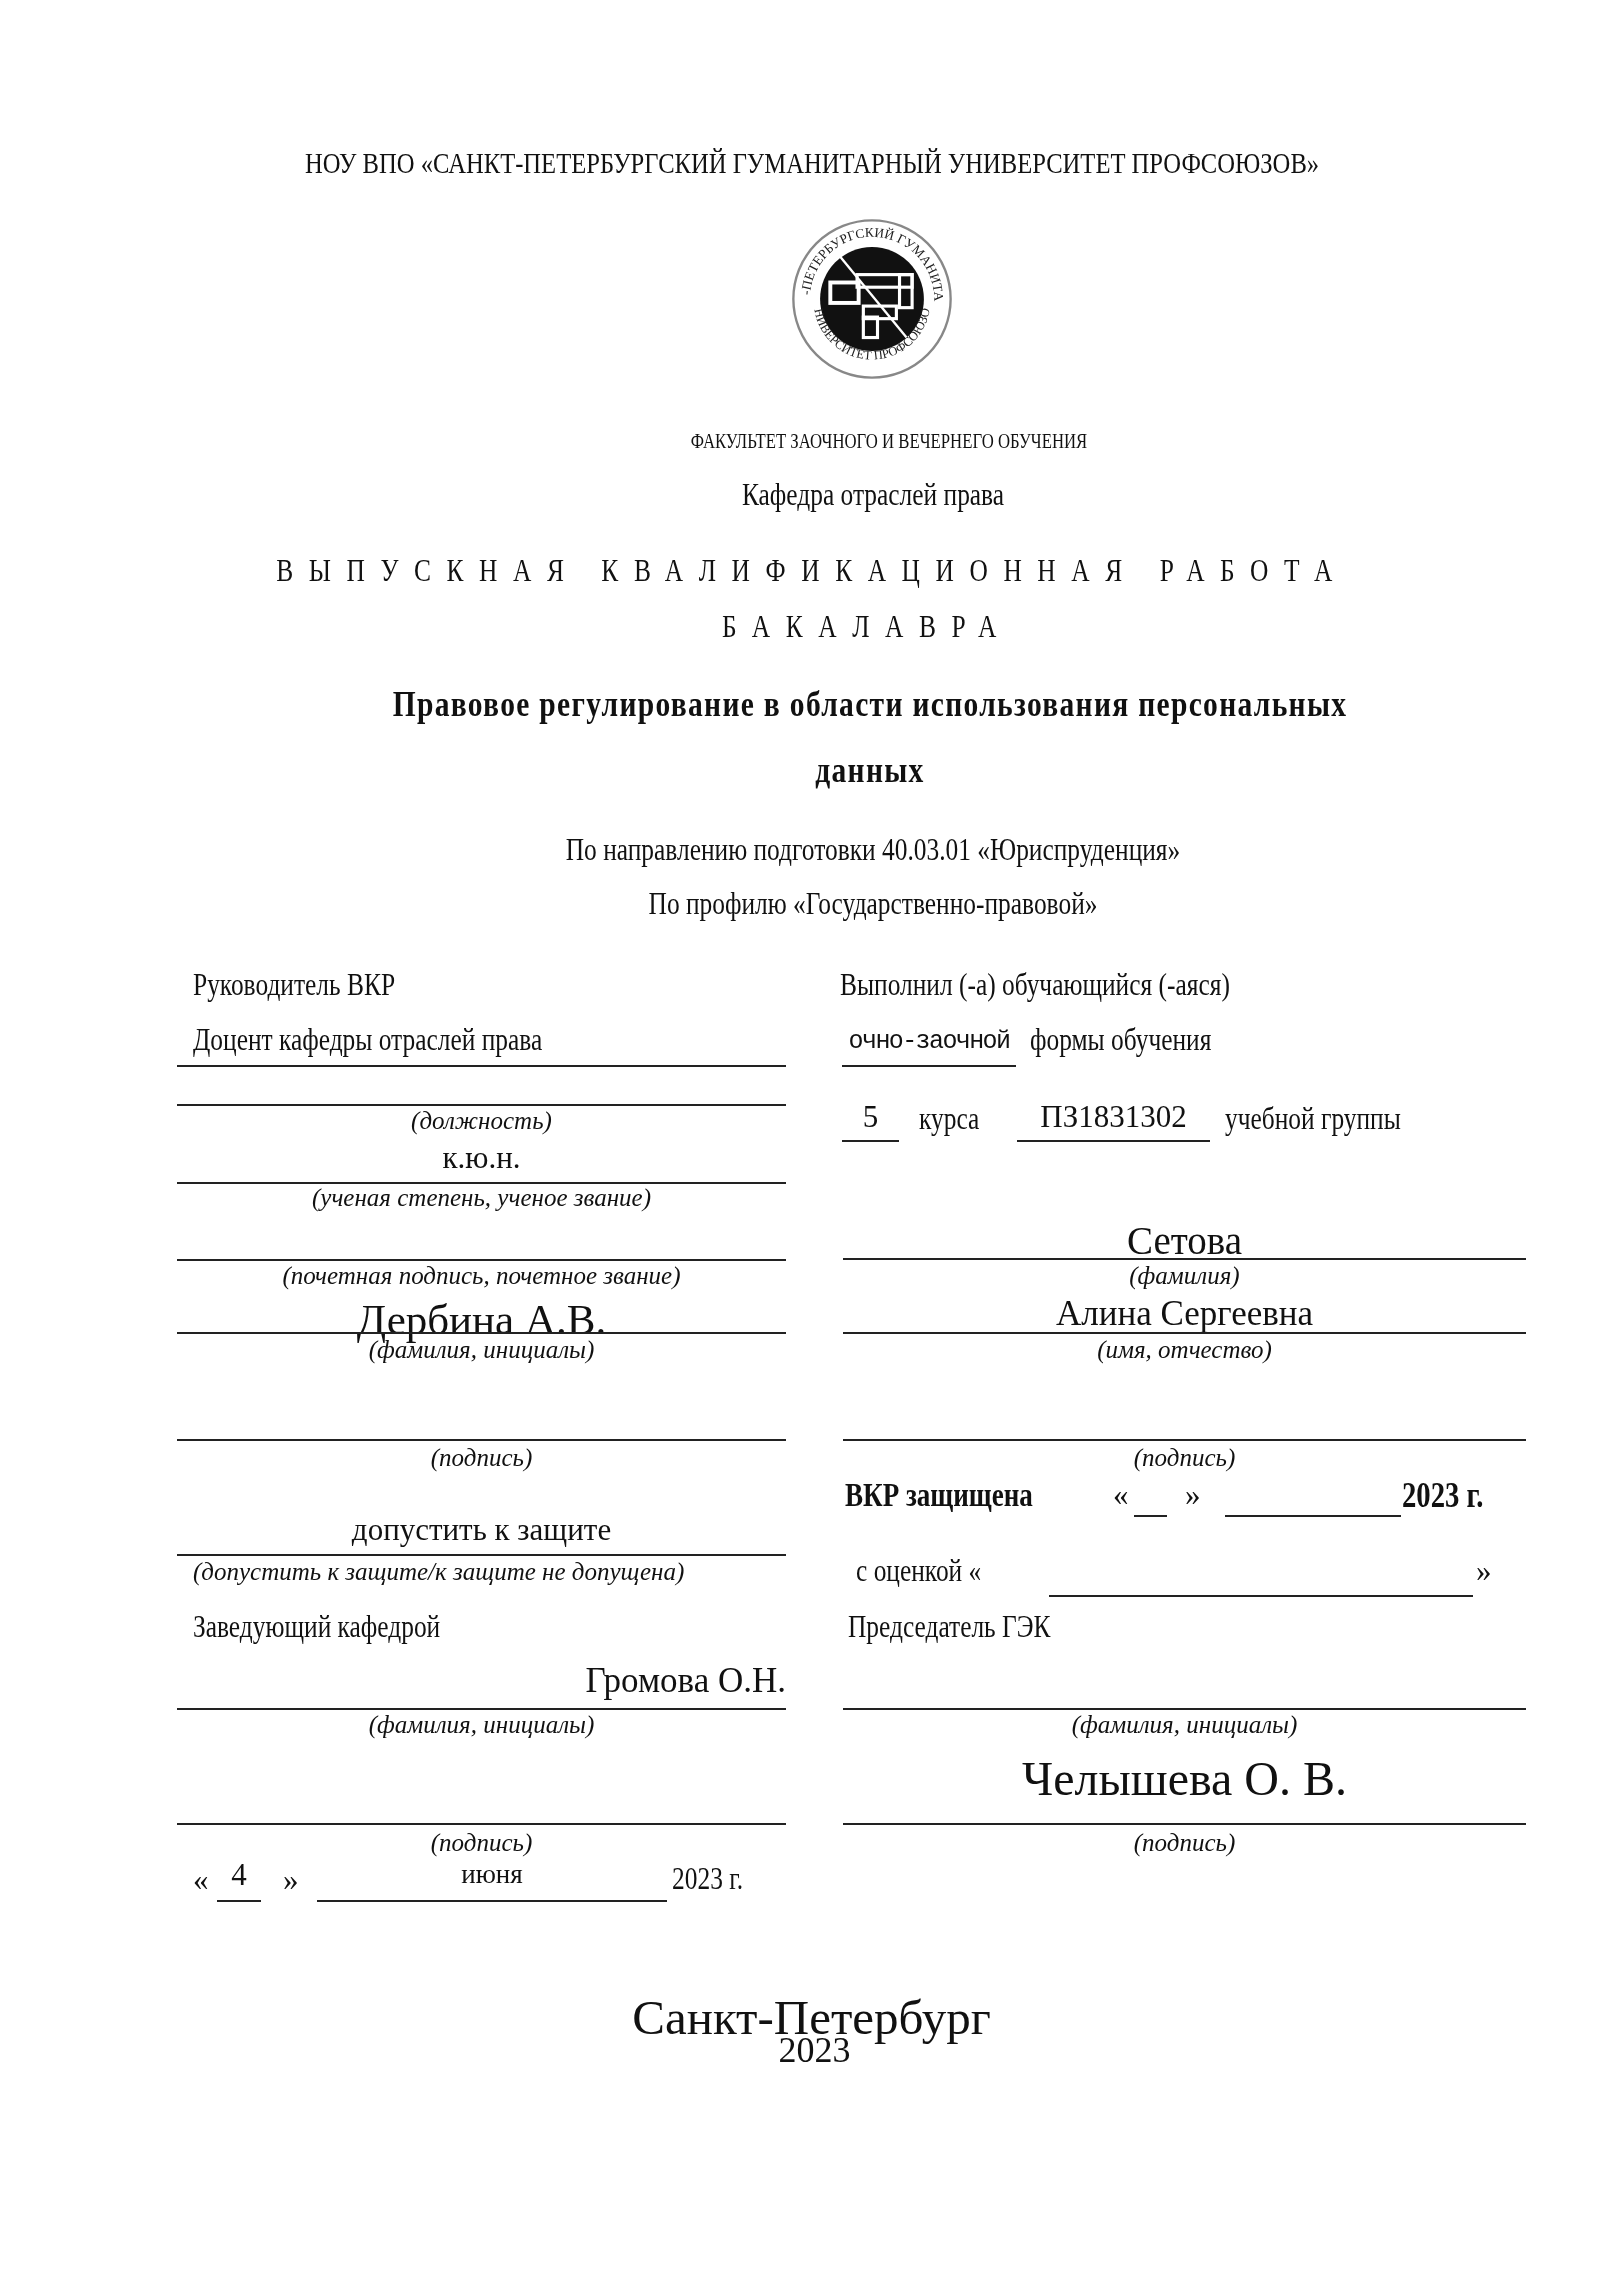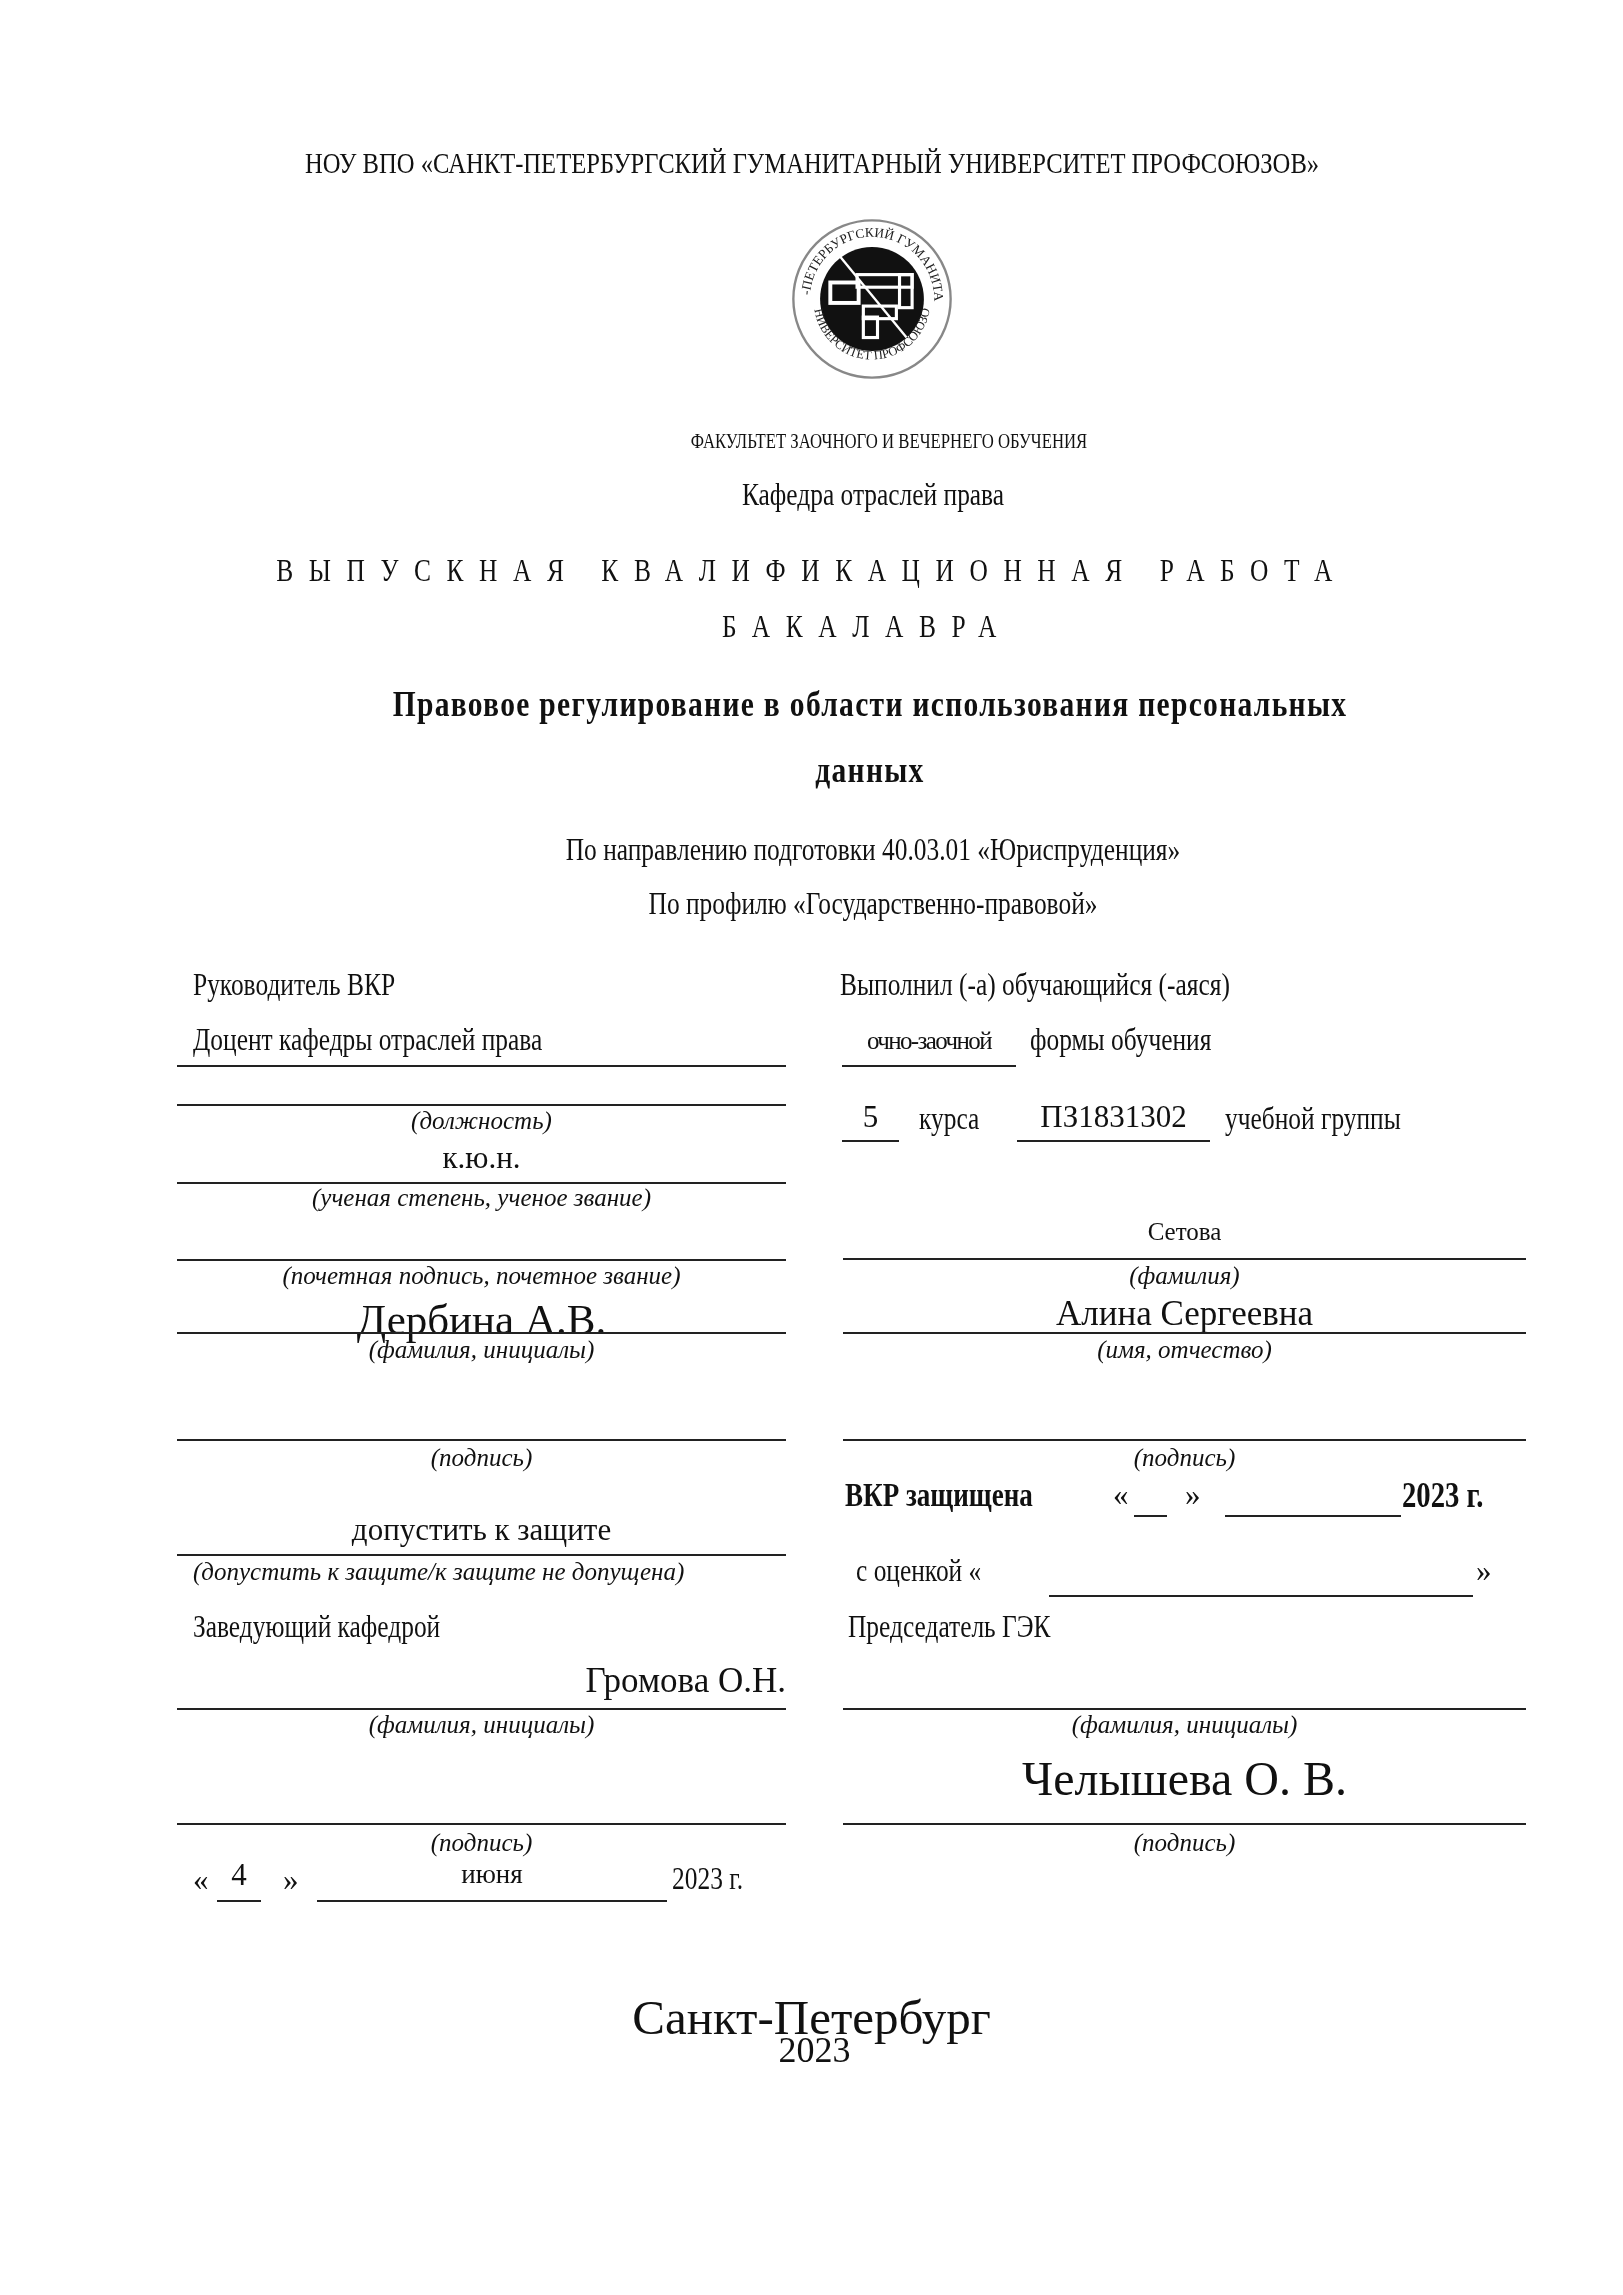"очно-заочной" div.val { font-family: none -> Liberation Mono, monospace }
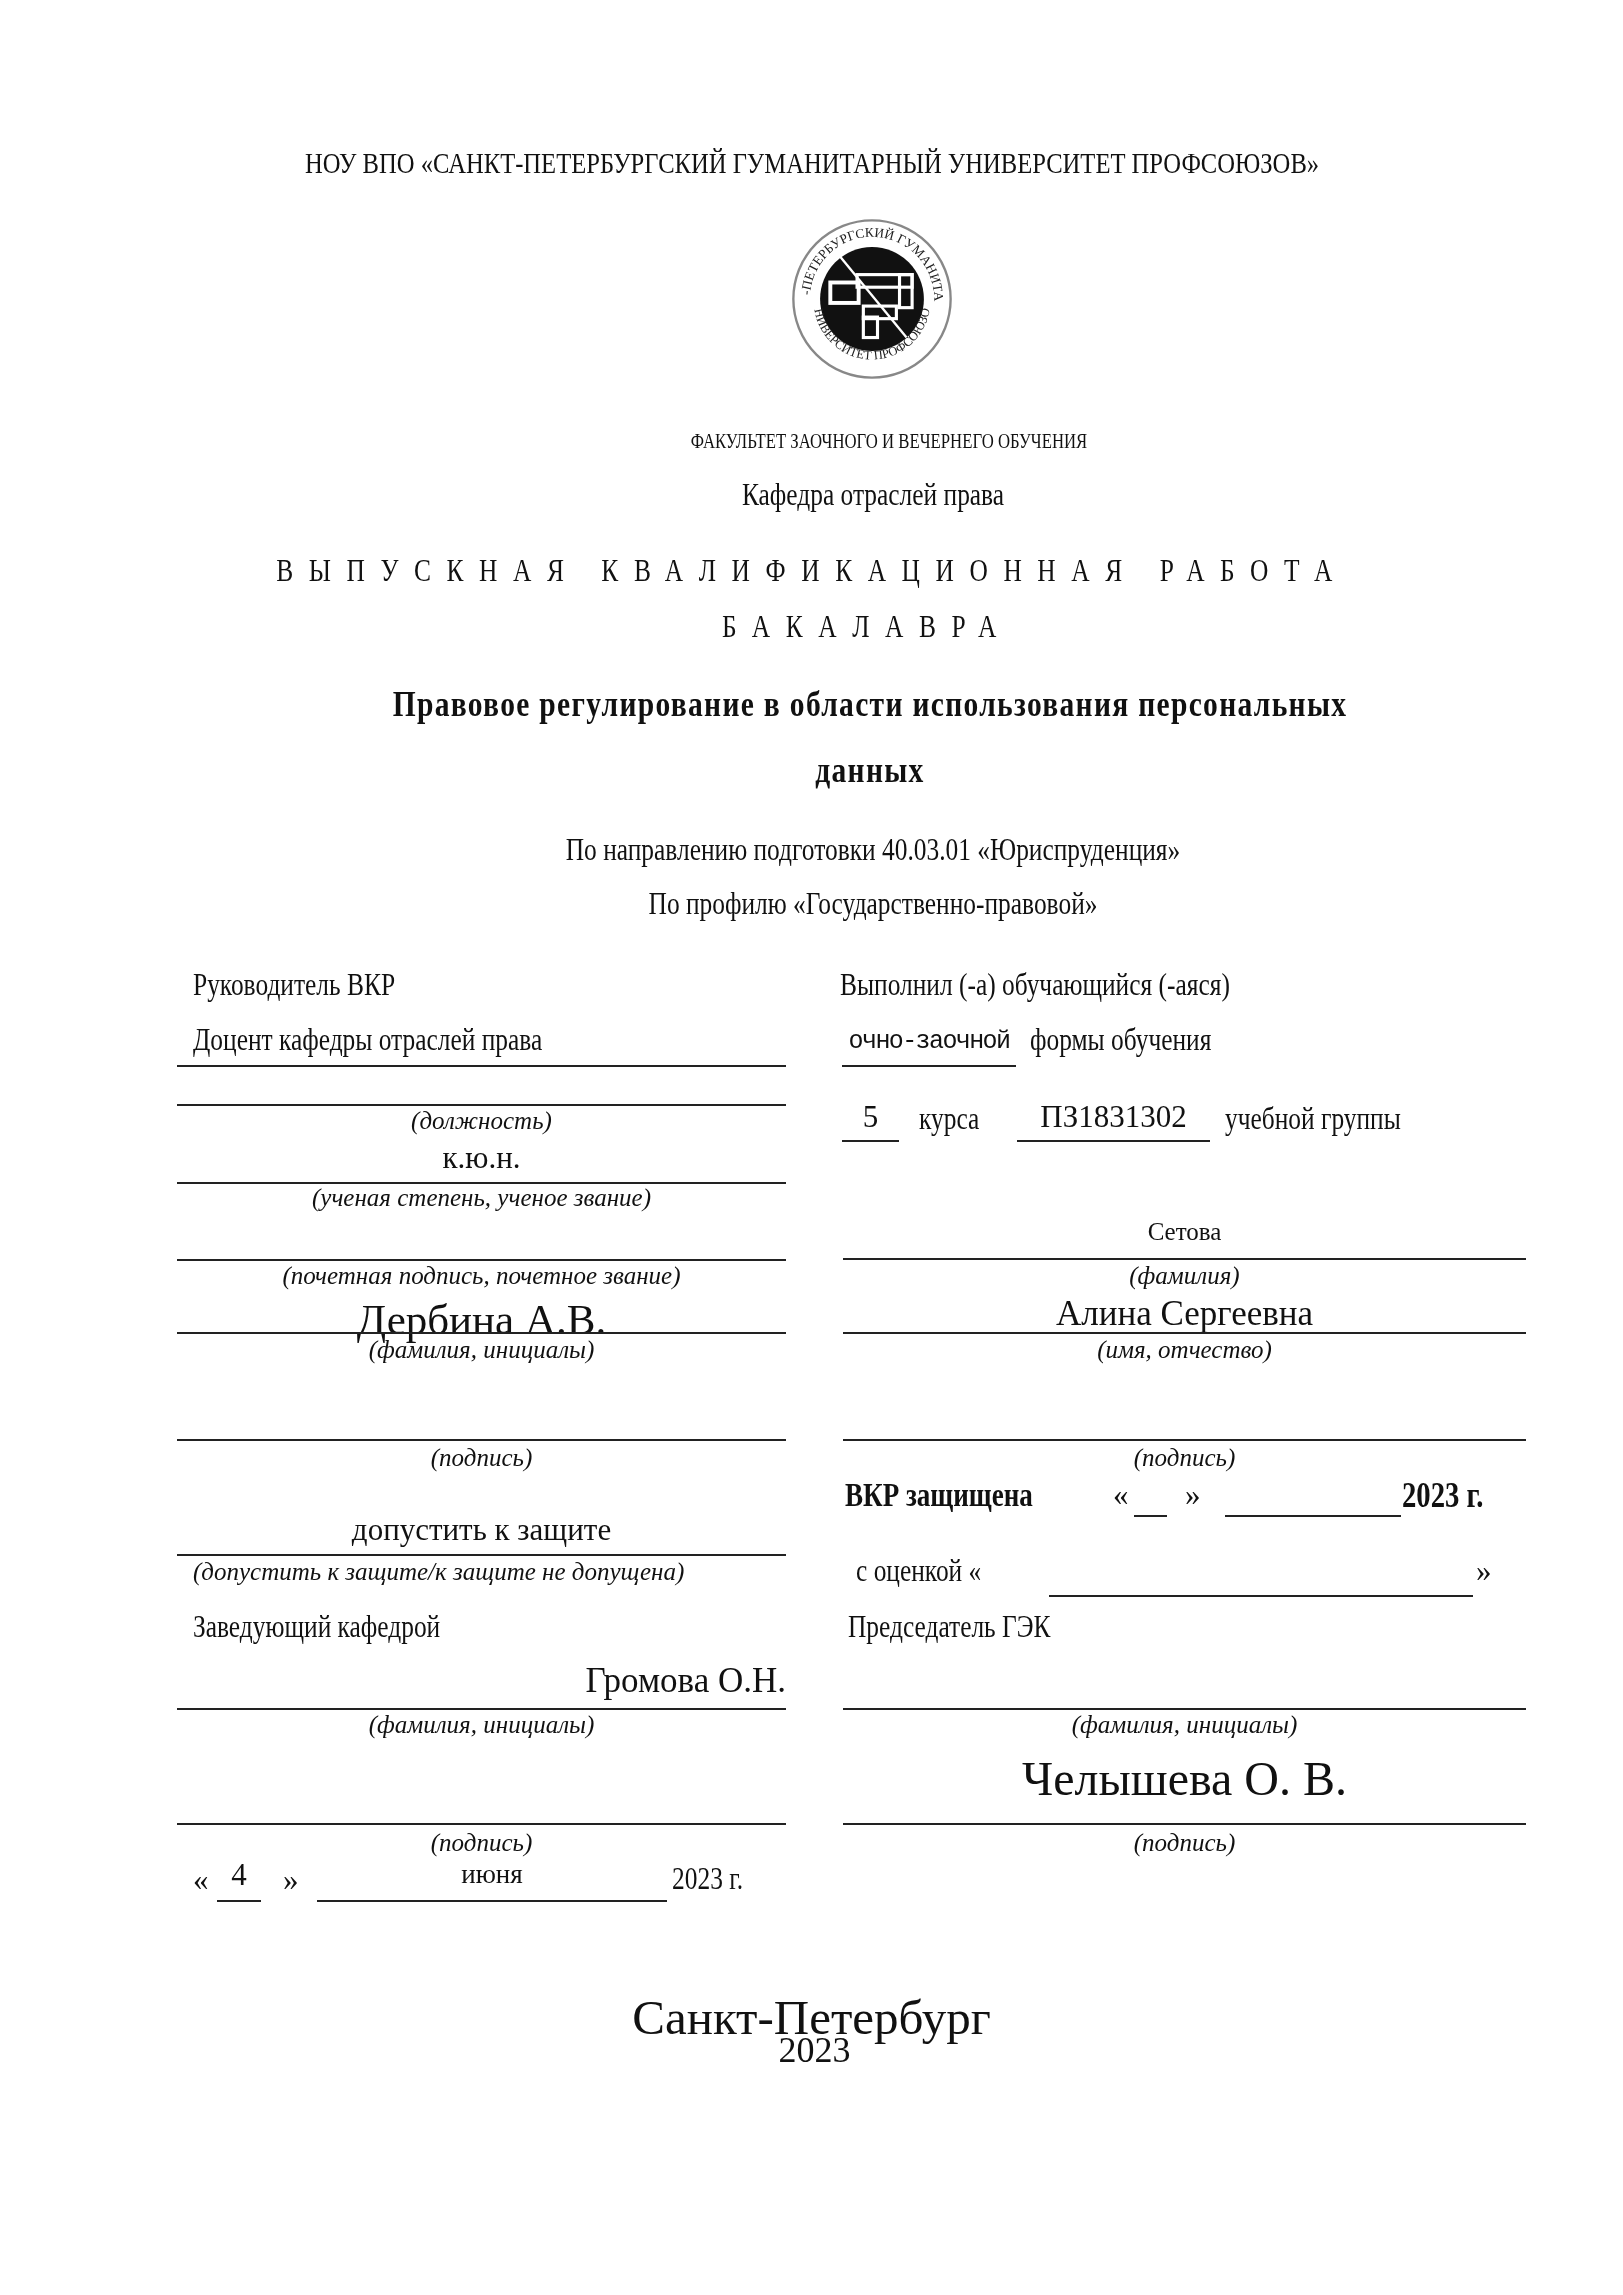"Сетова" div.val { font-size: 25px -> 39px }
